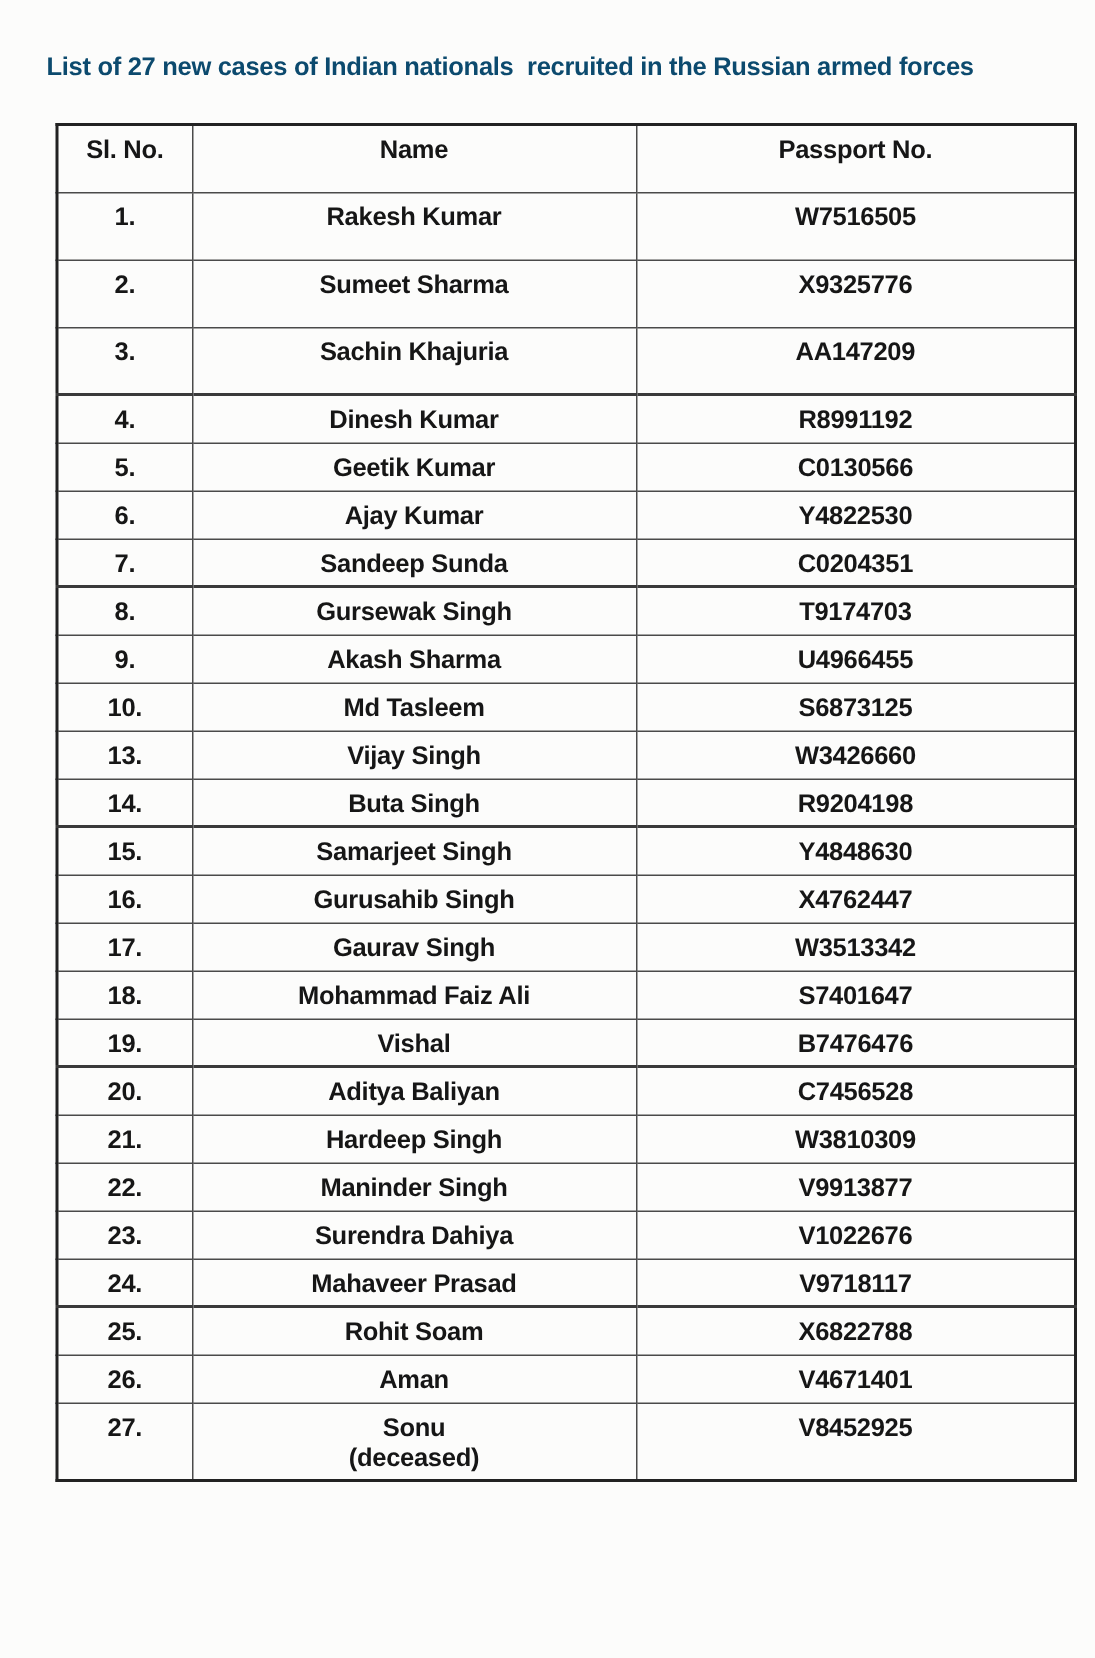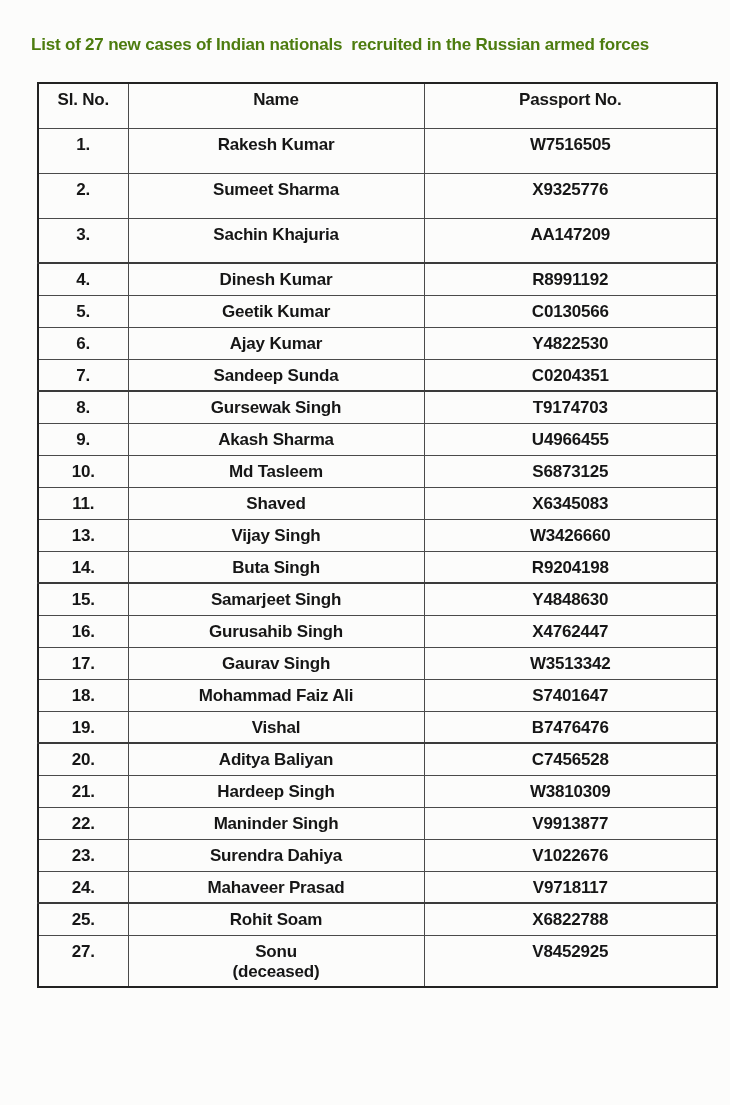"List of 27 new cases" .doc-title { color: #4d7c0f -> #0c4a6e }
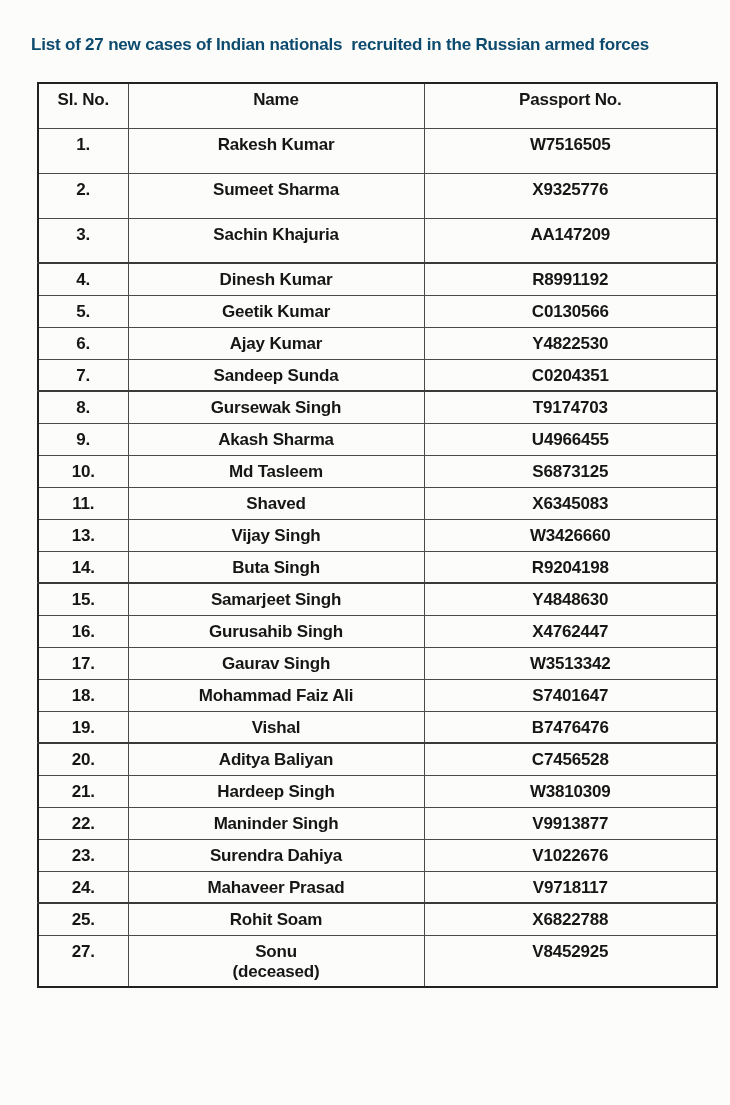"11." tr { html: <tr> <td>11.</td> <td><span>Shaved</span></td> <td>X6345083</td> </tr> -> none }
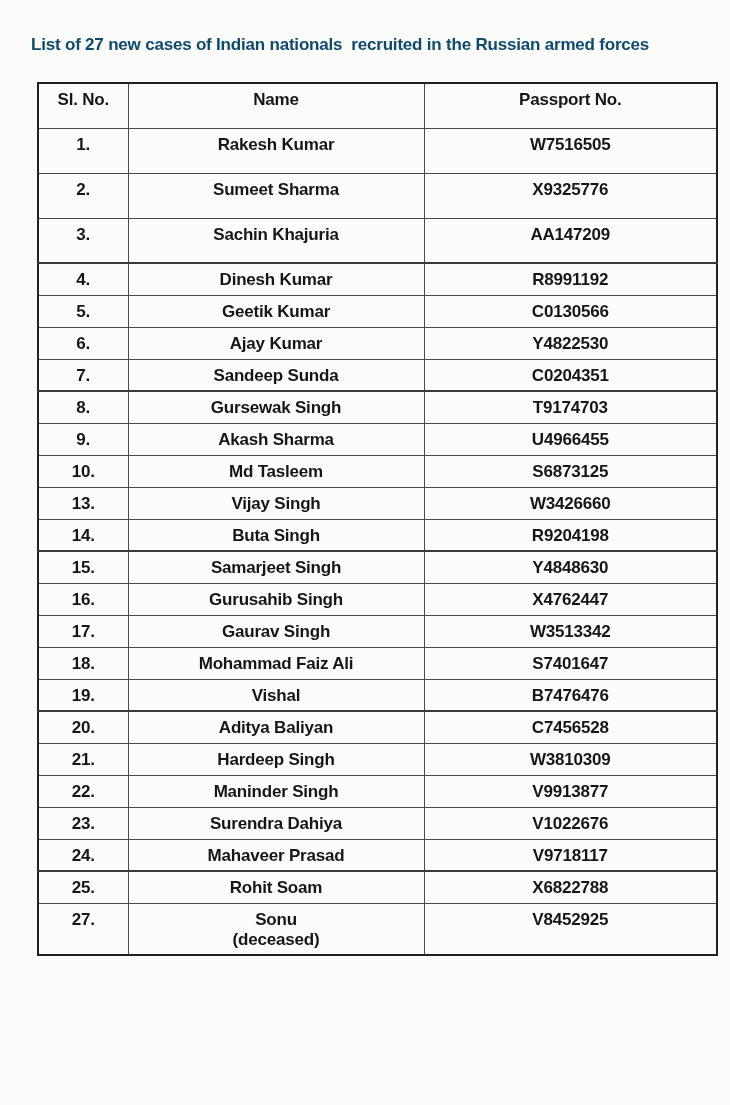"26." tr { html: none -> <tr> <td>26.</td> <td><span>Aman</span></td> <td>V4671401</td> </tr> }
